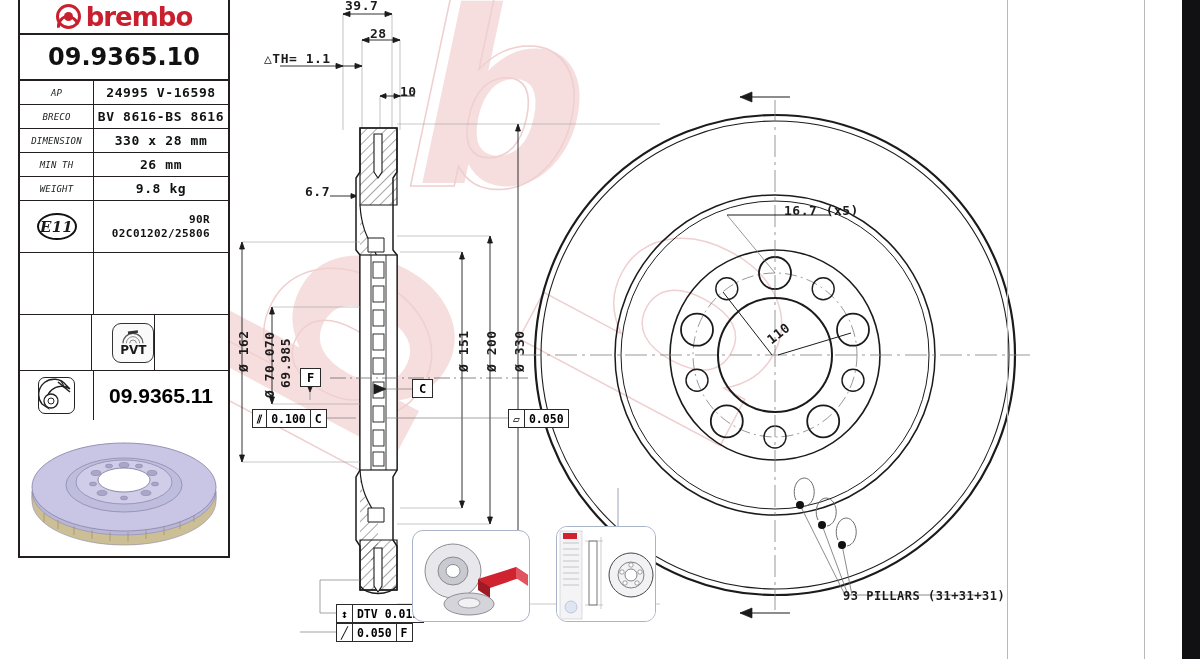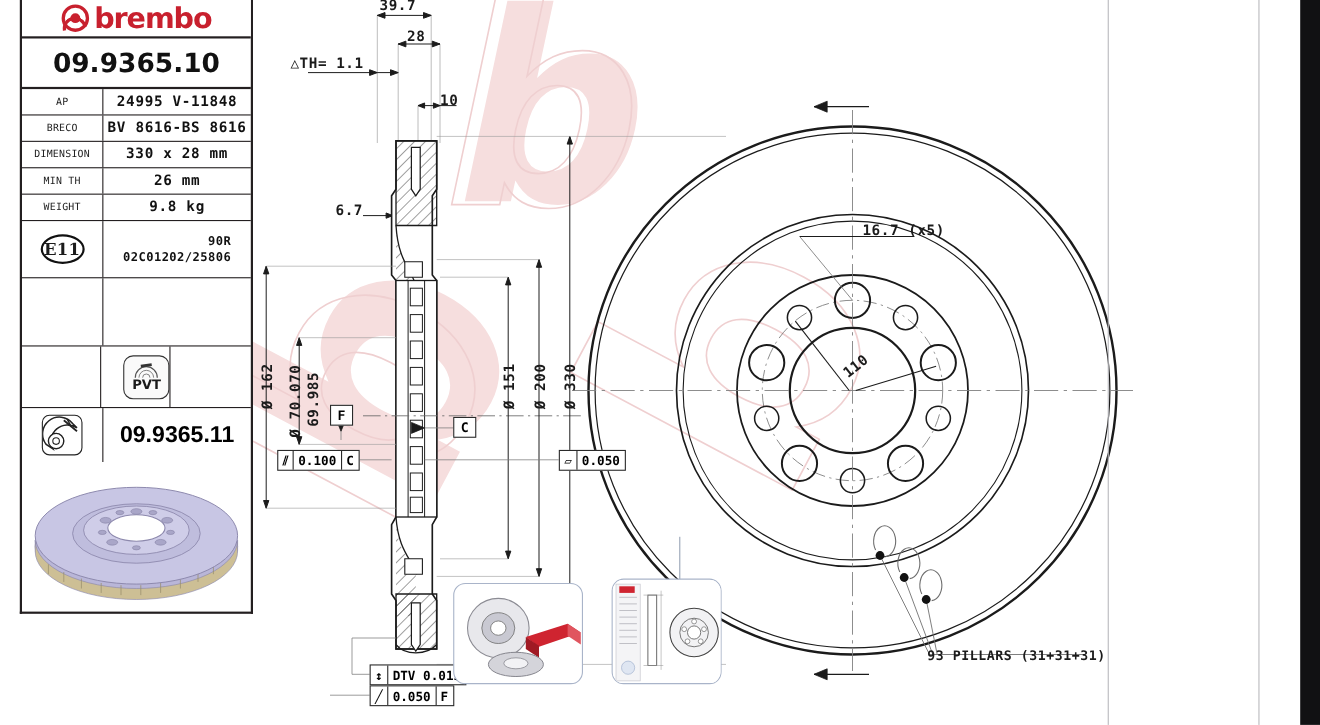"AP" .cl { font-style: none -> italic }
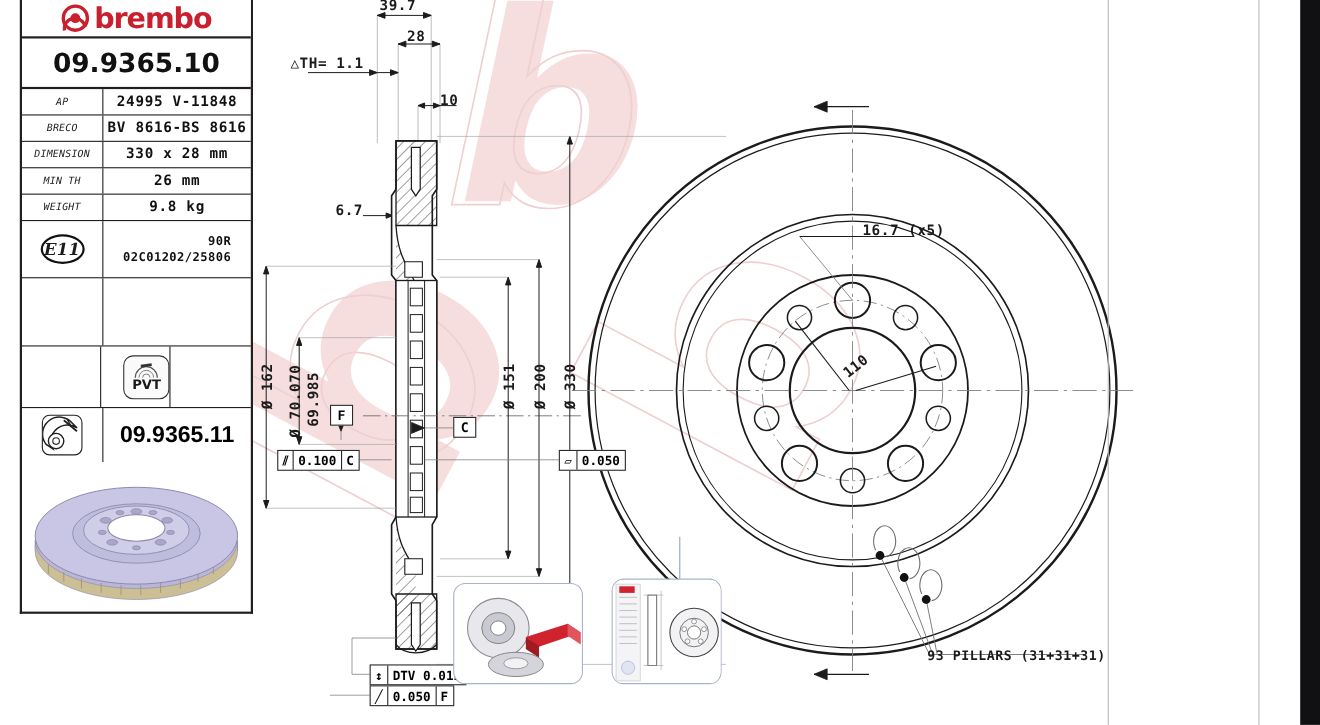"24995 V-11848" div.cr { text: V-11848 -> V-16598 }
